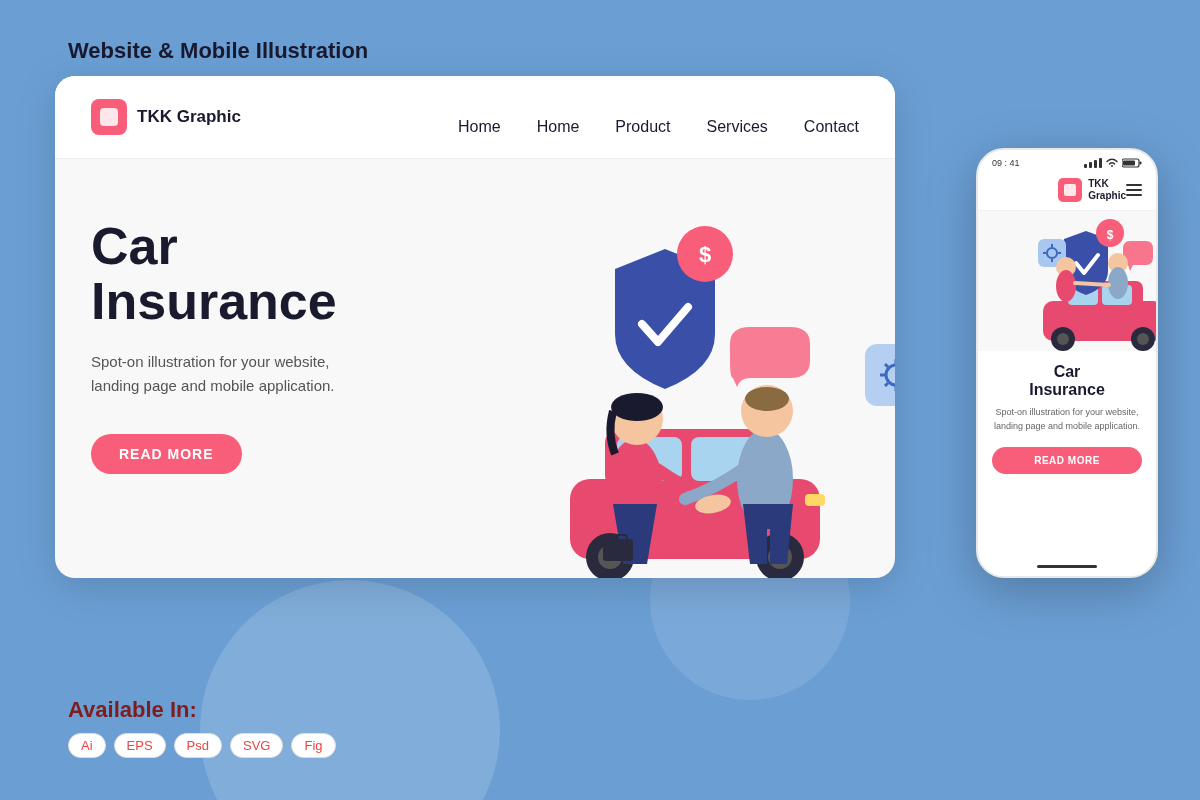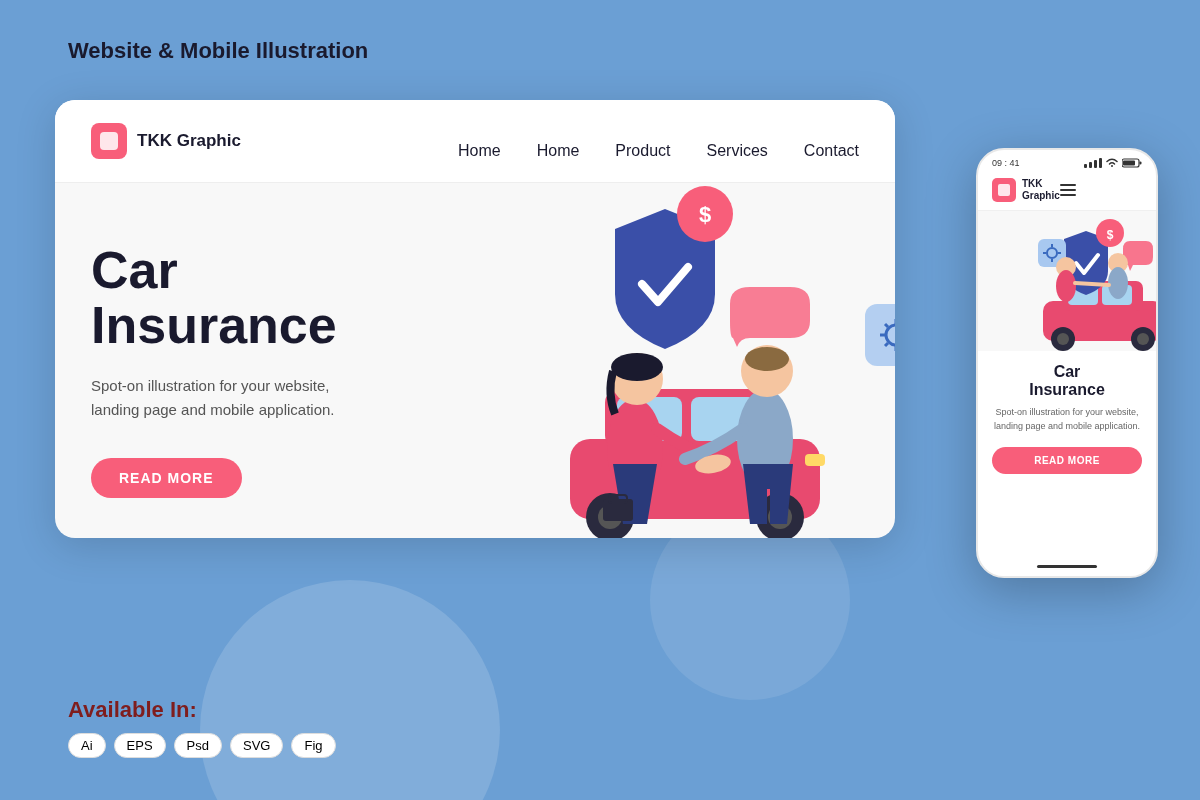"TKK Graphic" .desktop-mockup { height: 438px -> 502px; top: 100px -> 76px }
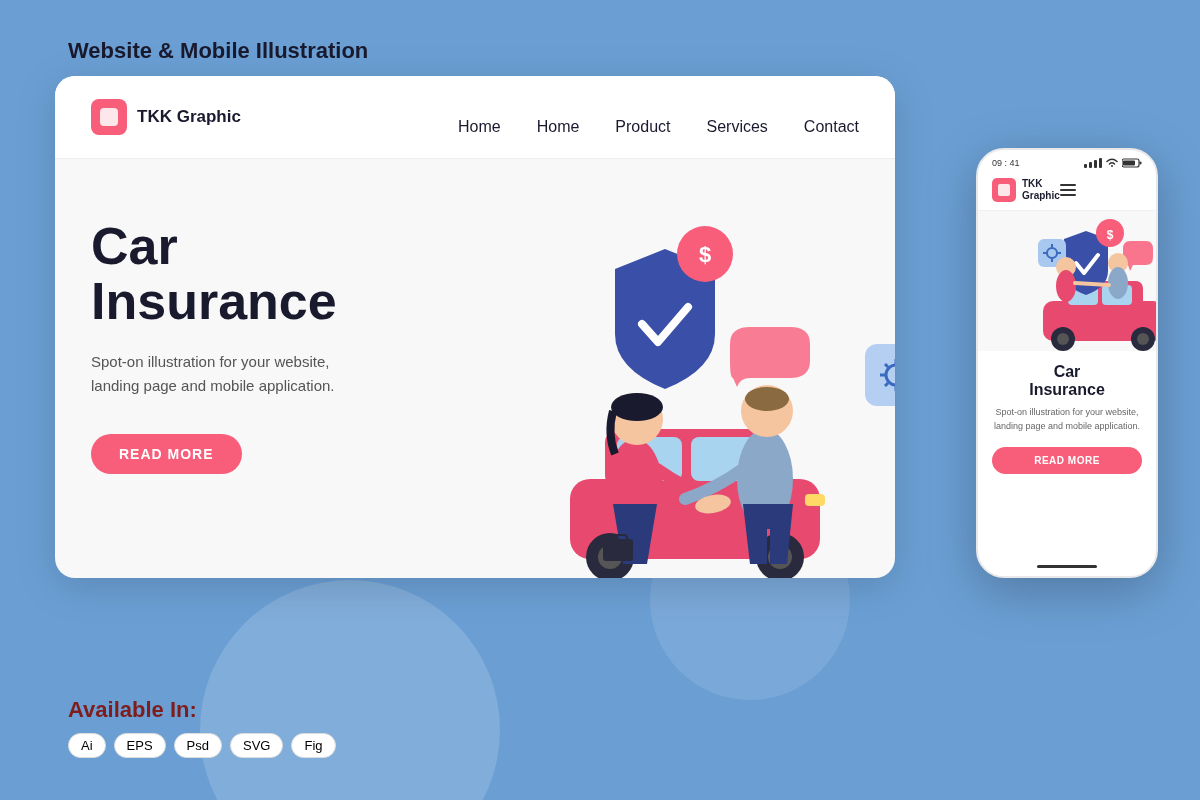"TKK" .mobile-nav { justify-content: flex-start -> flex-end }
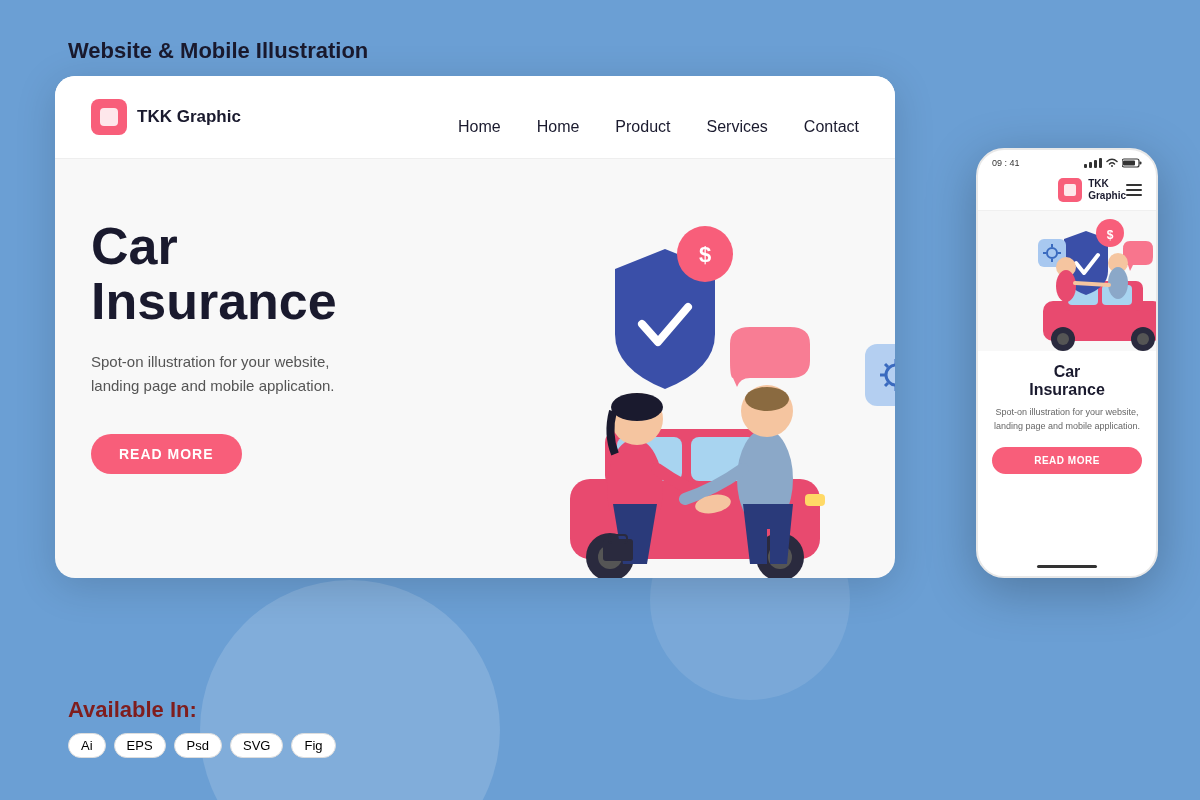"Ai" .badge { color: #000000 -> #ef4444 }
